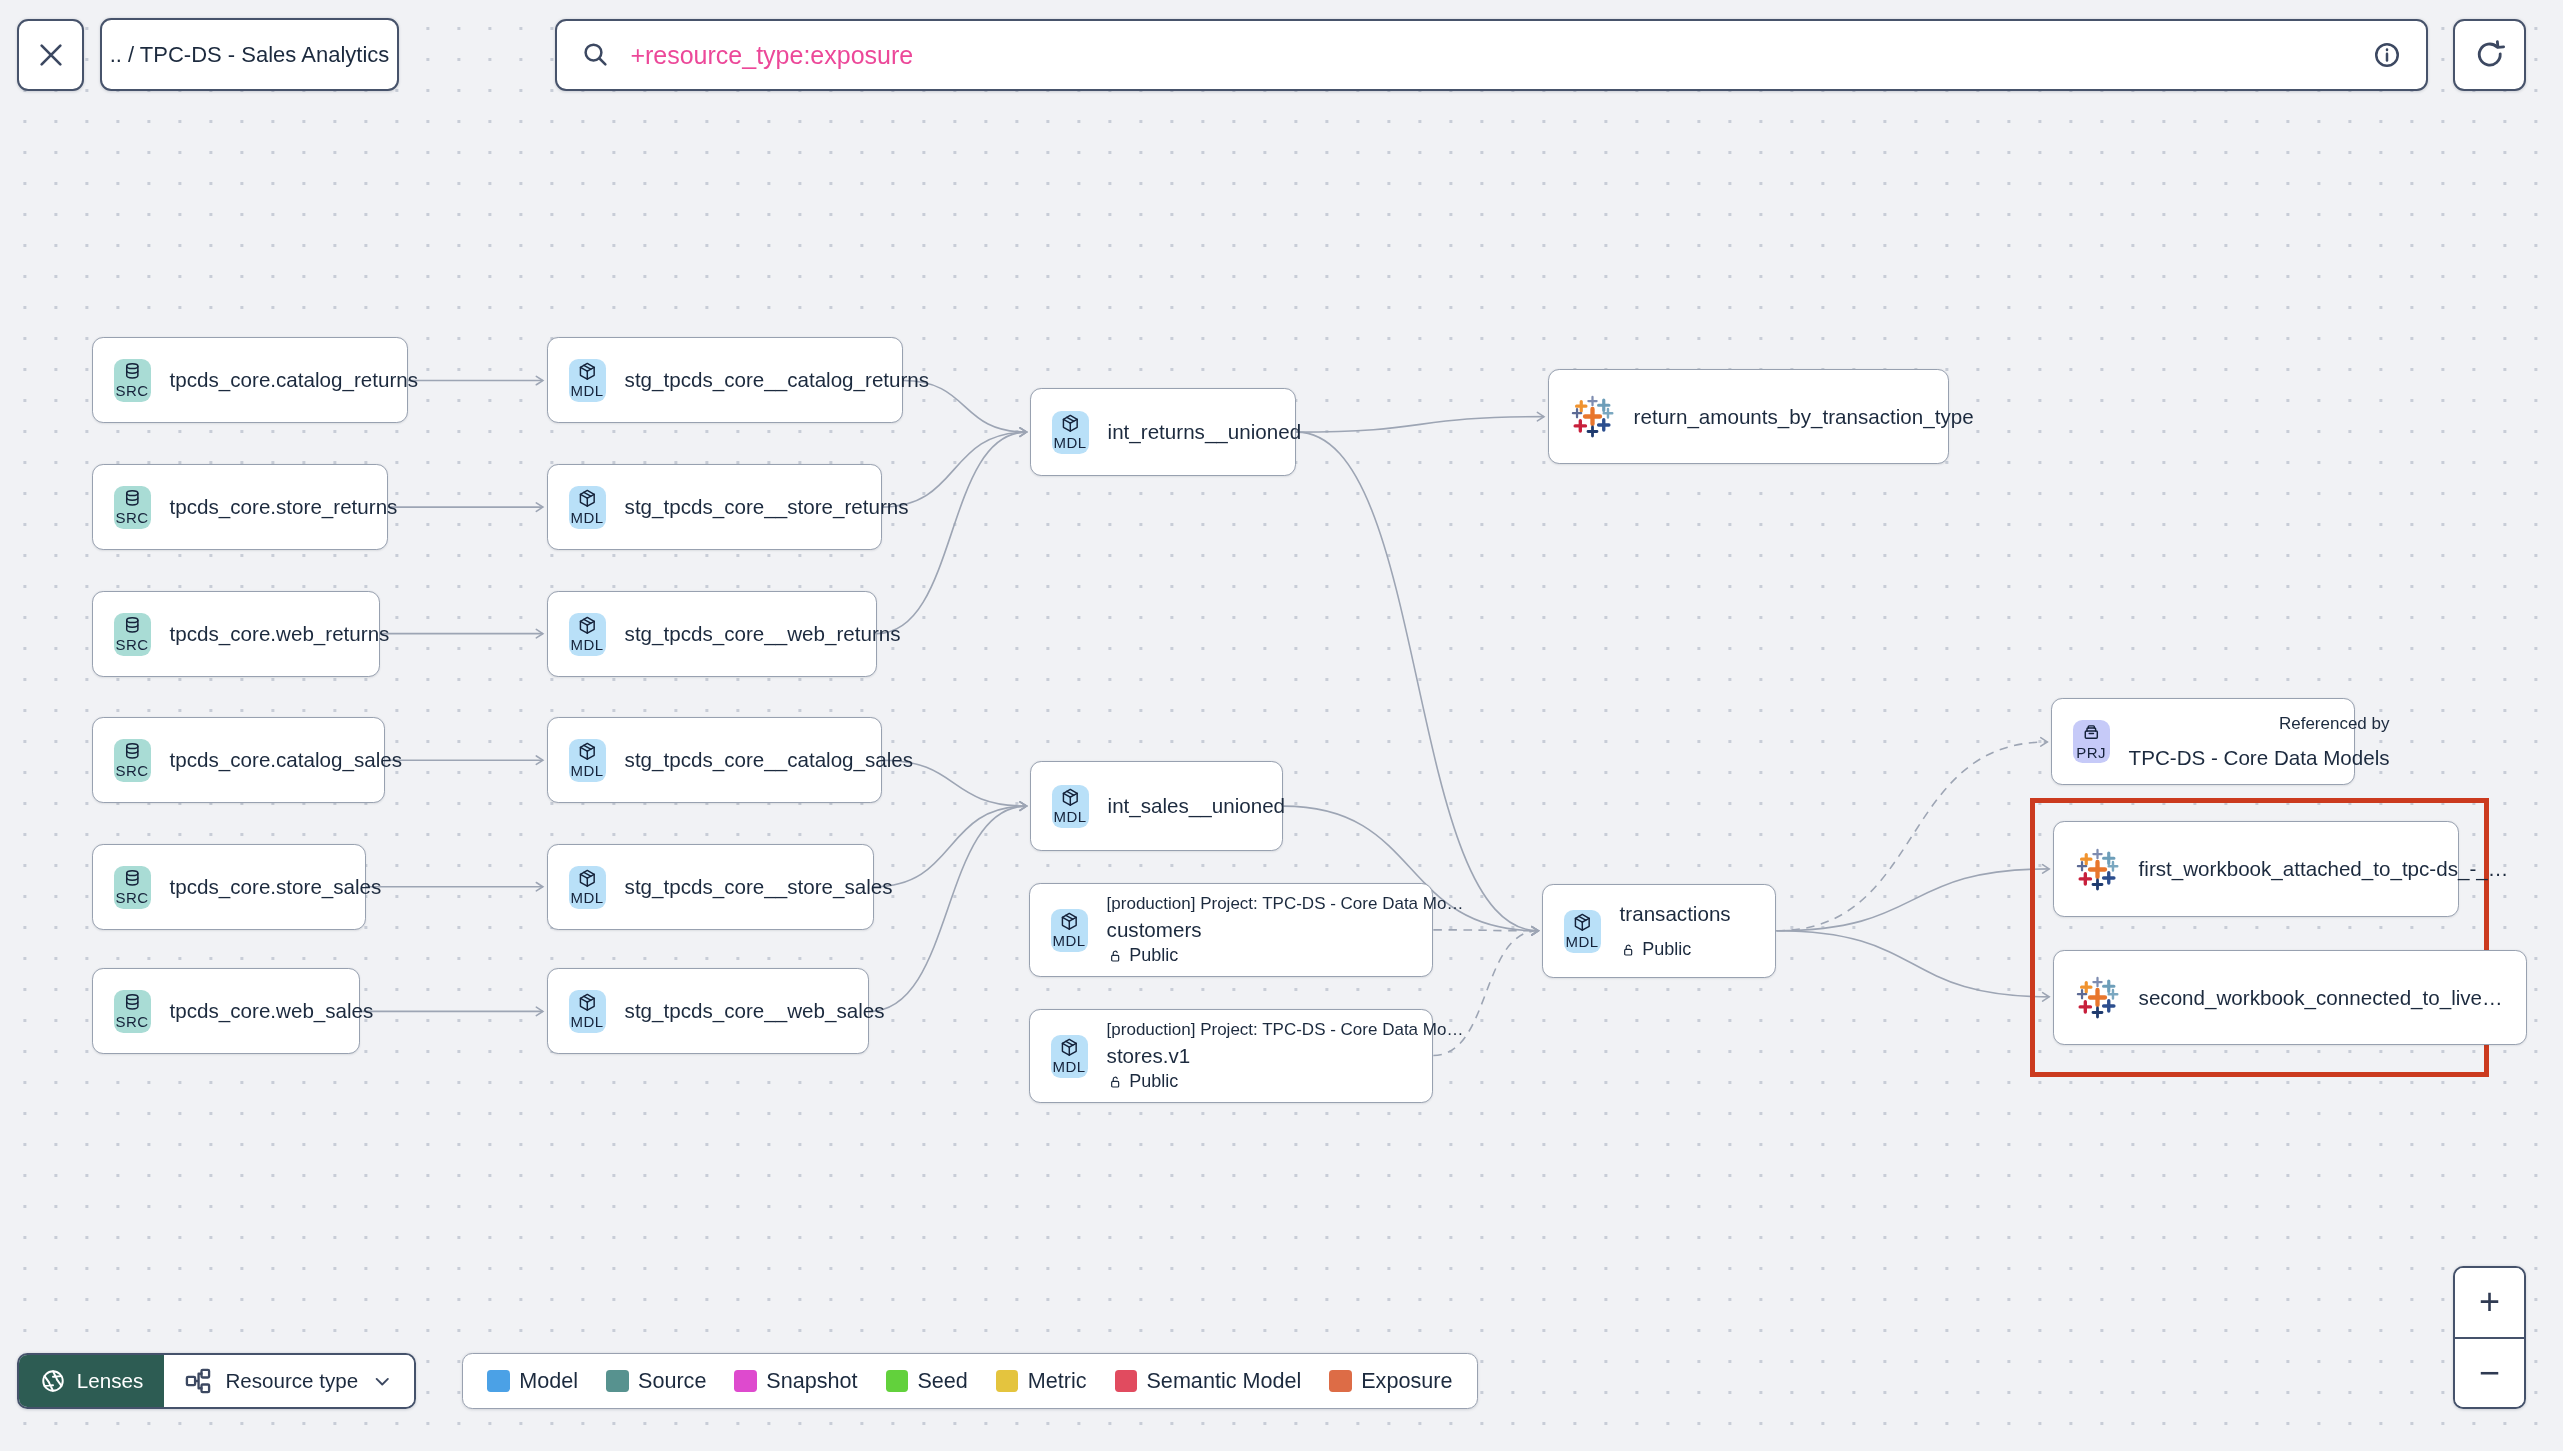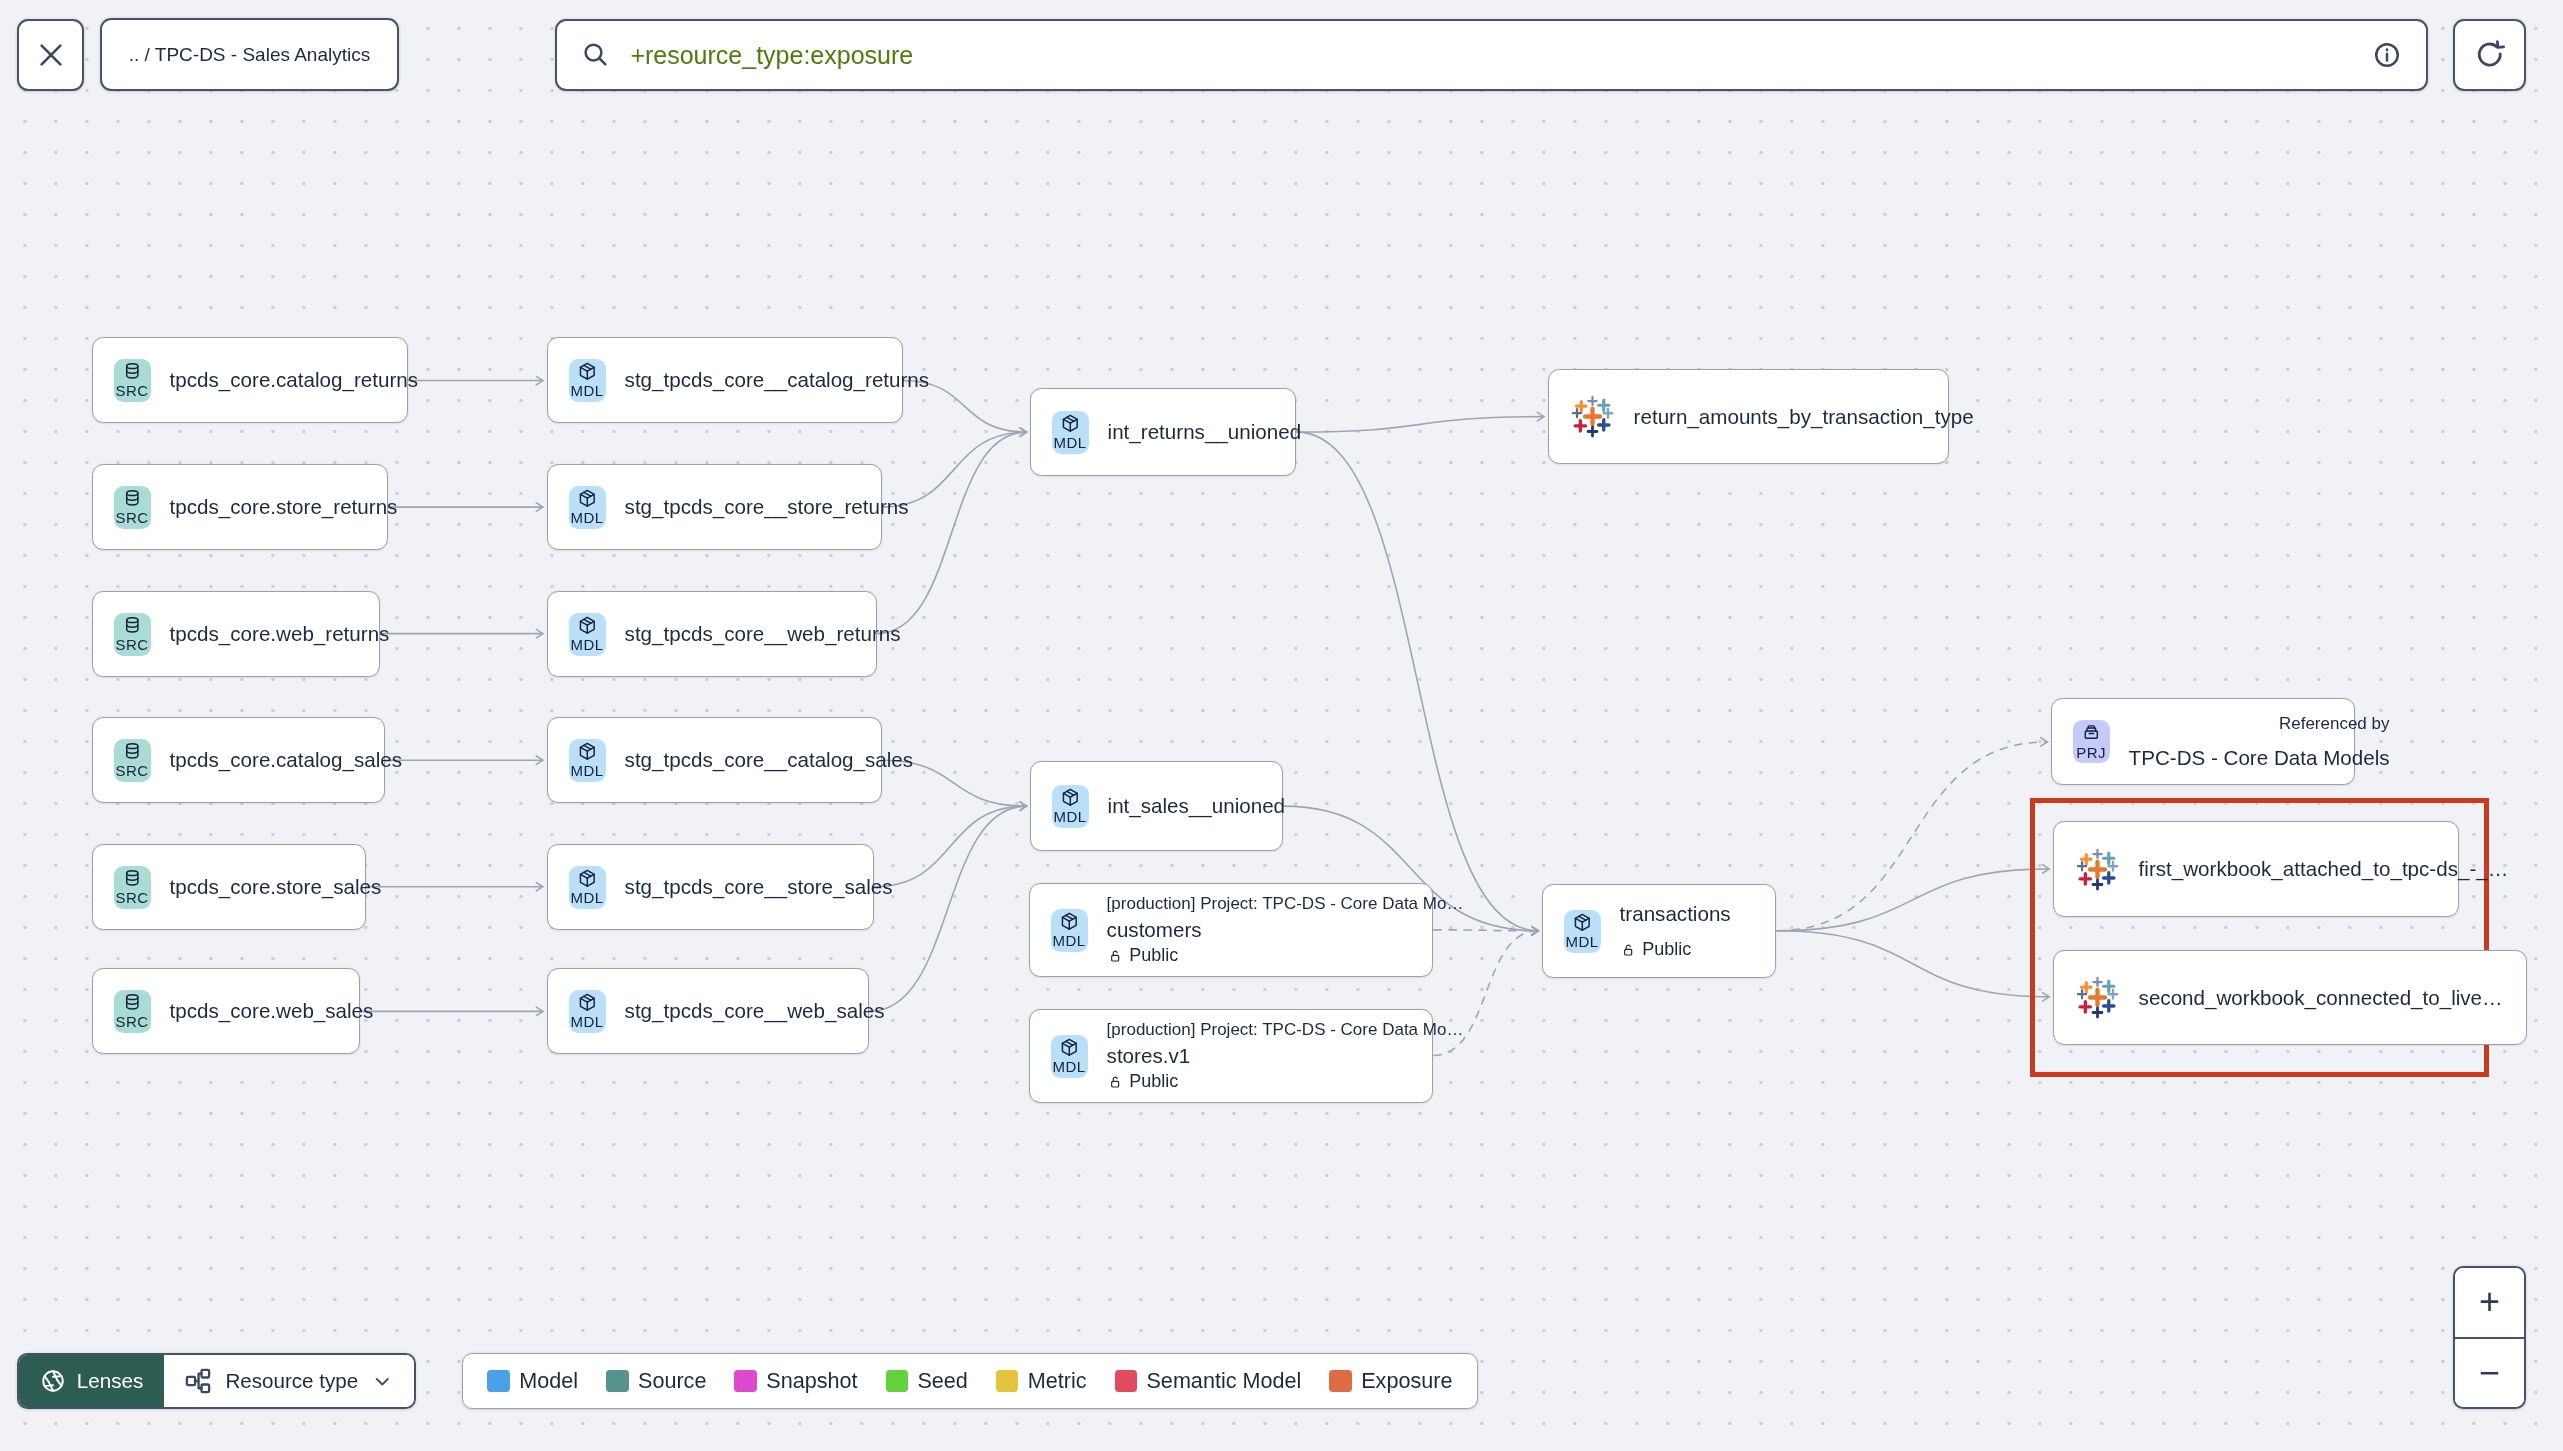".. / TPC-DS - Sales" #breadcrumb { font-size: 19px -> 22px }
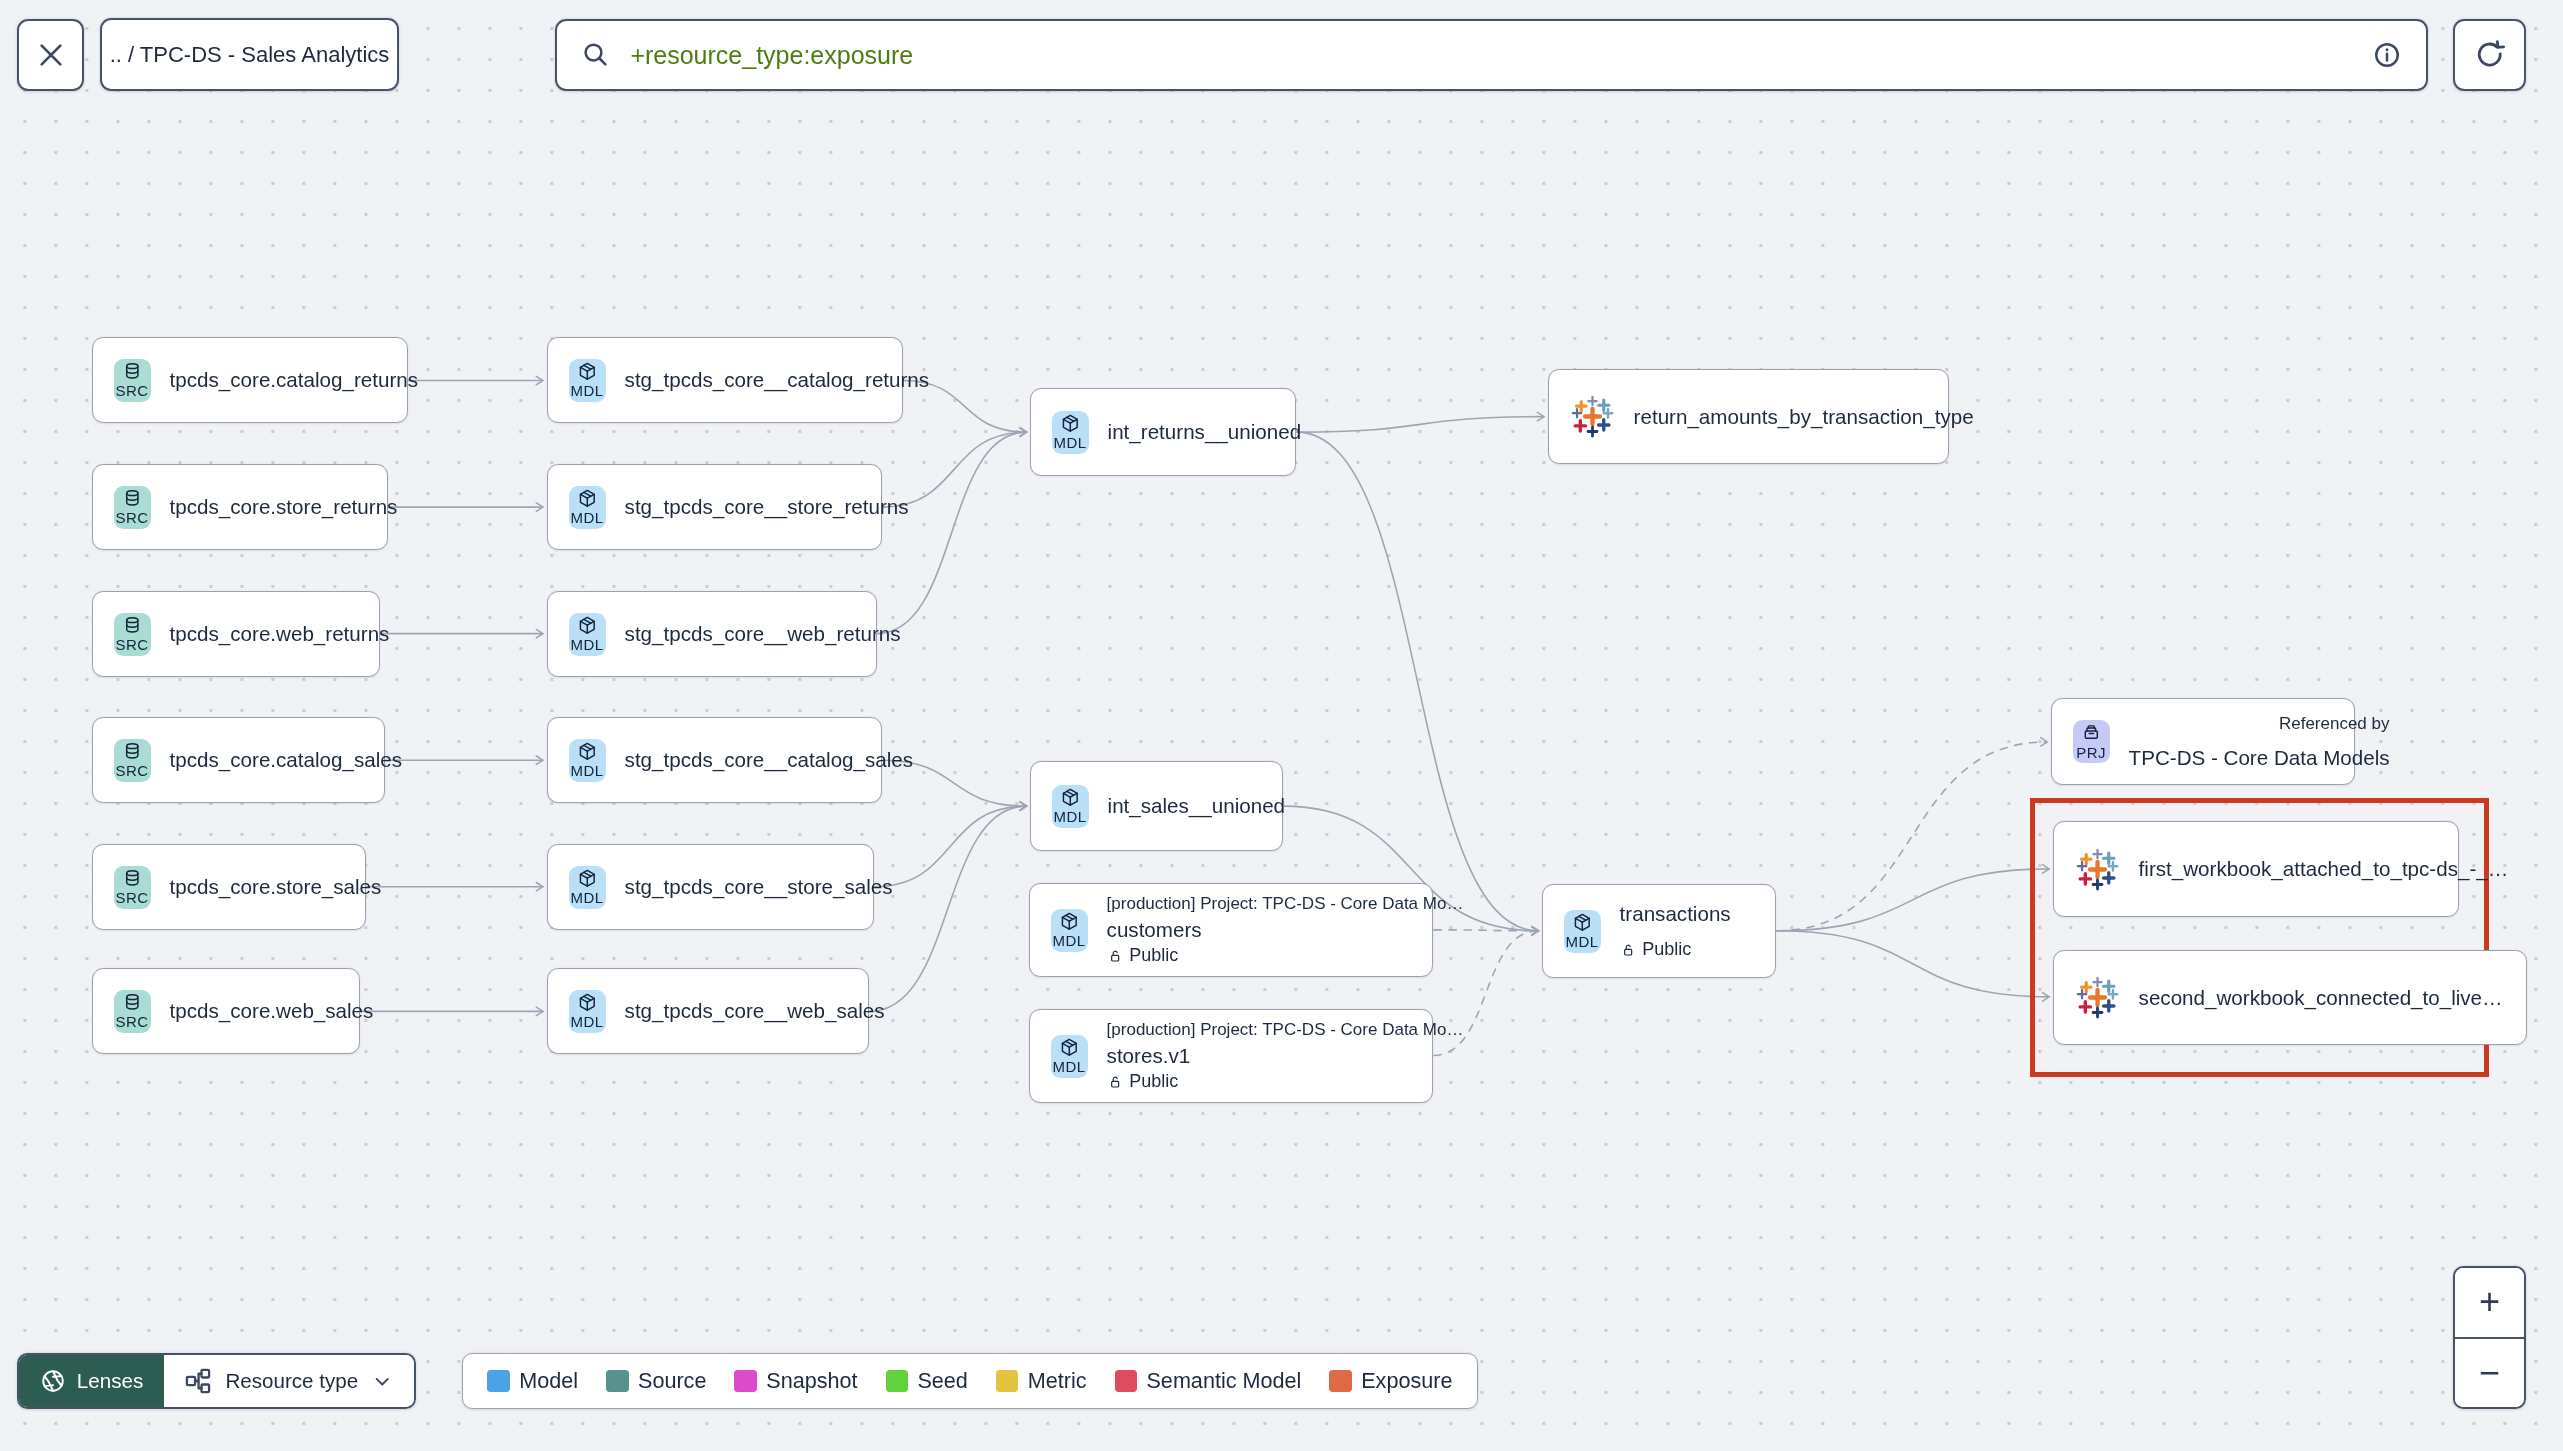"+resource_type:exposure" #searchbar input { color: #4d7c0f -> #ec4899 }
